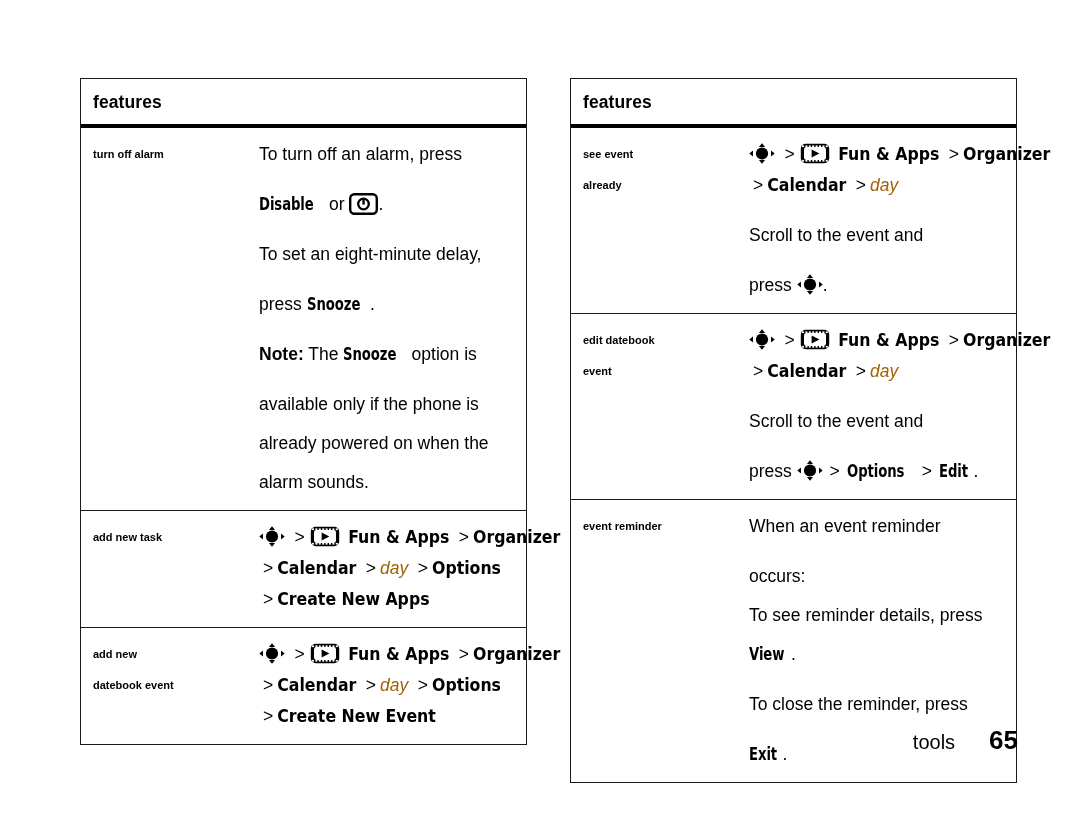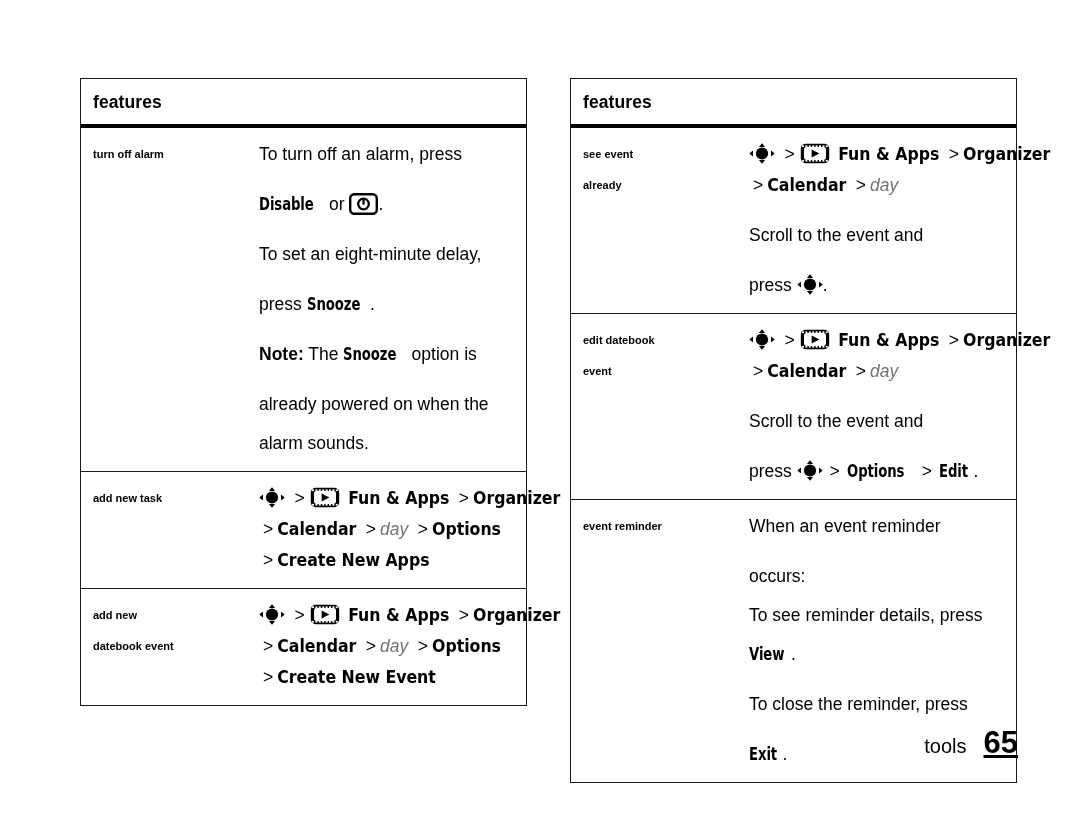"day" .menu-path .italic-day { color: #737373 -> #a16207 }
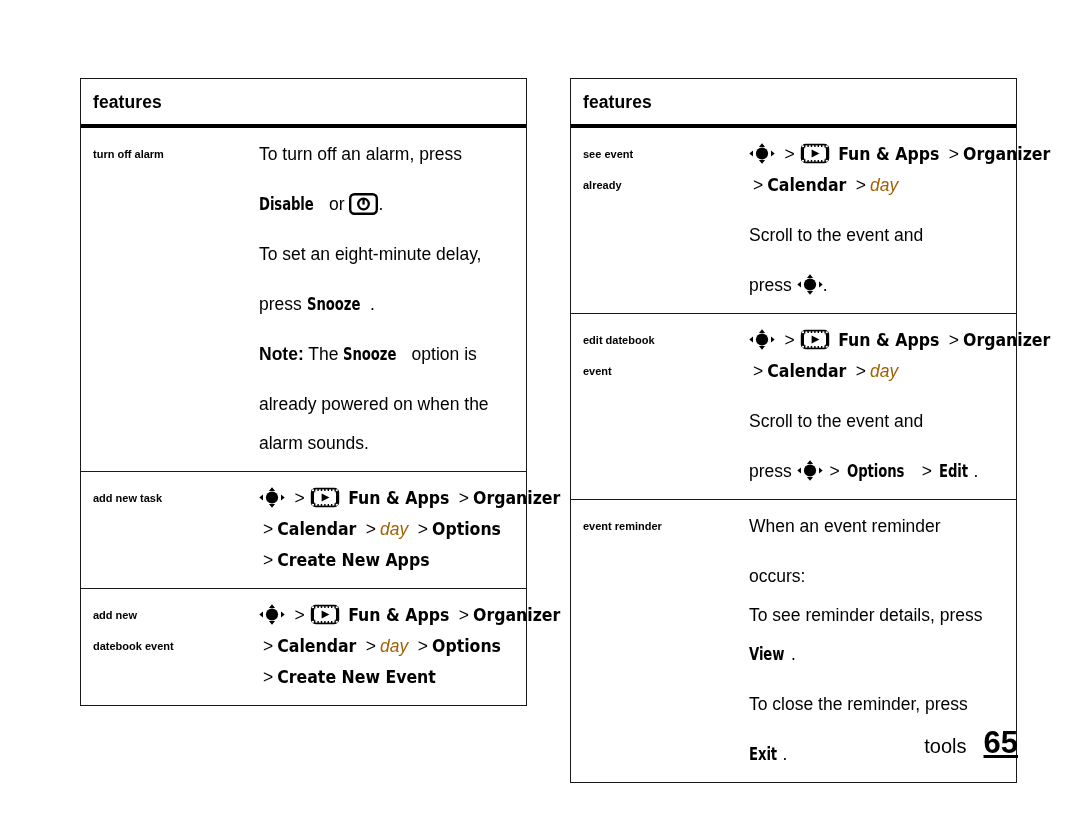"available only if the phone" div.para { html: none -> <div><span>available only if the phone is</span></div> }
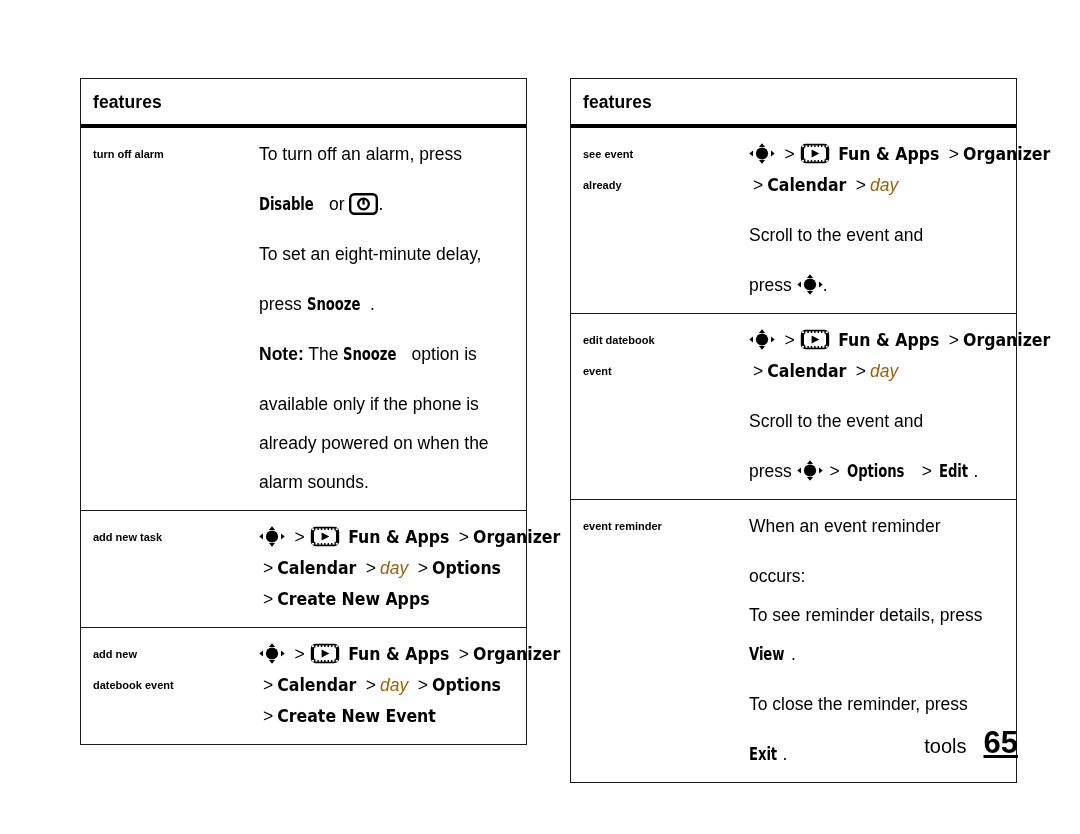"65" .footer .pnum { font-size: 31px -> 26px; margin-left: 17px -> 34px; text-decoration: underline -> none }
